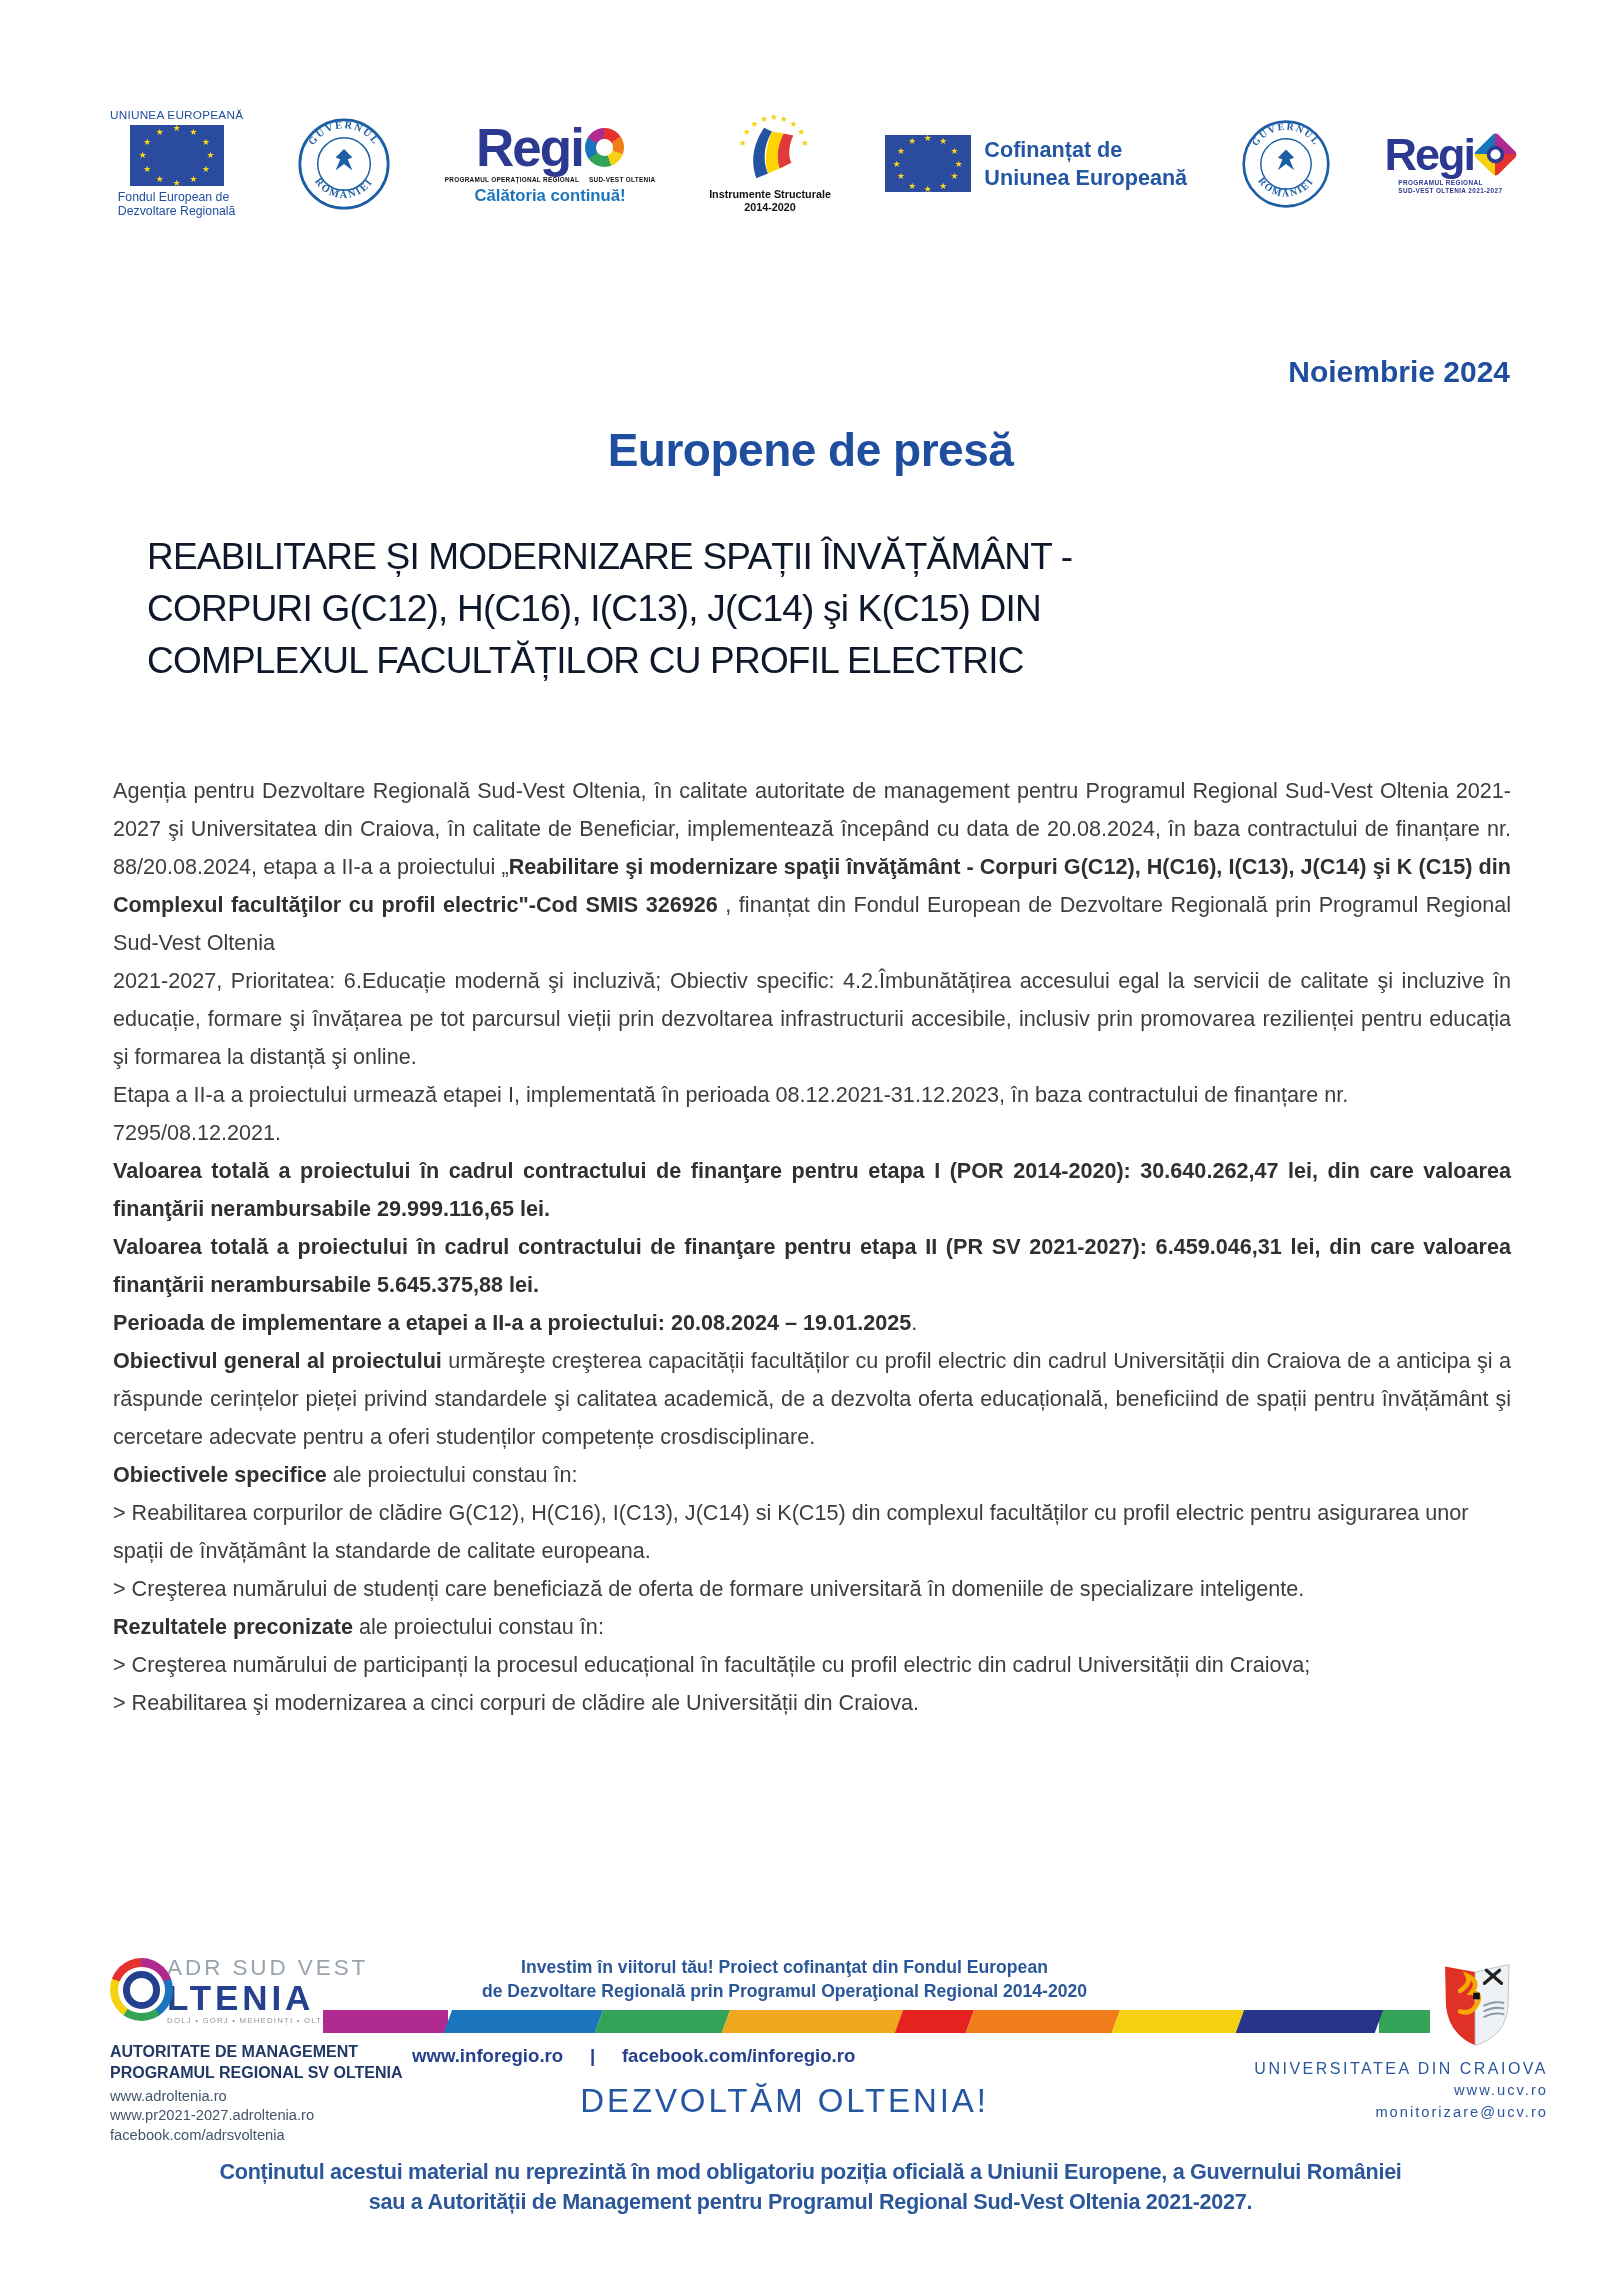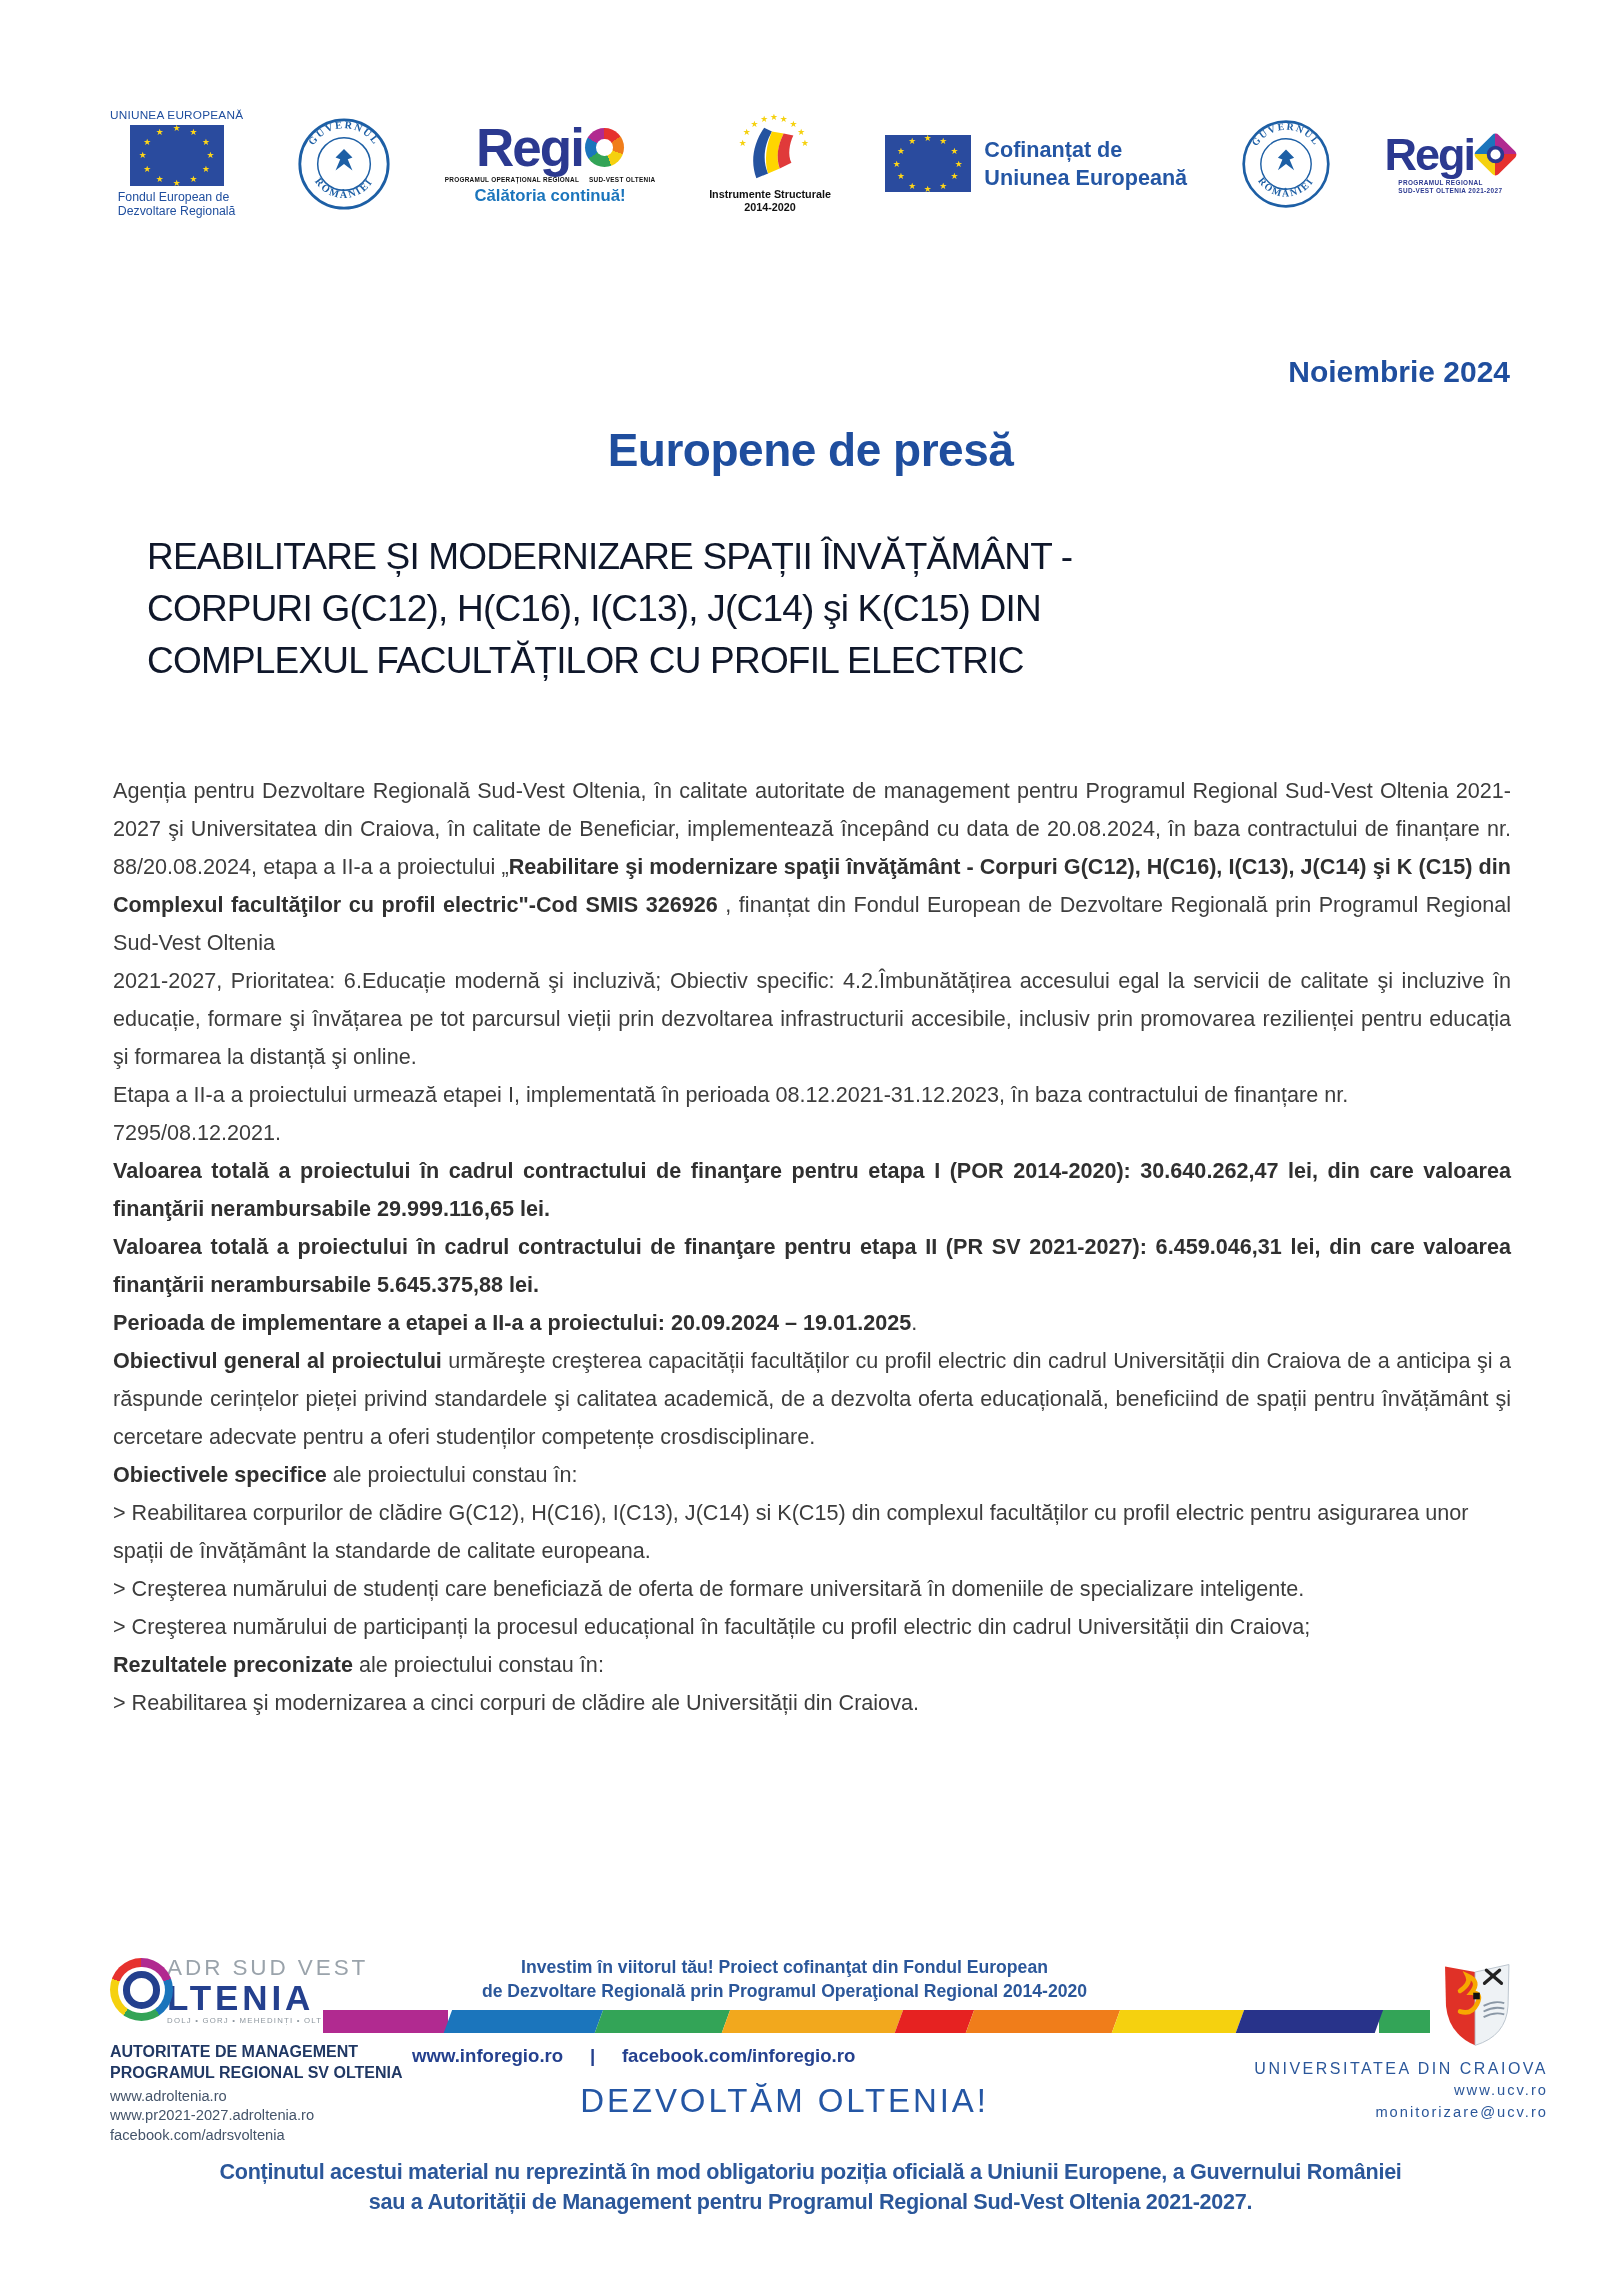"Perioada de implementare a etapei" span.b { text: 20.09.2024 -> 20.08.2024 }
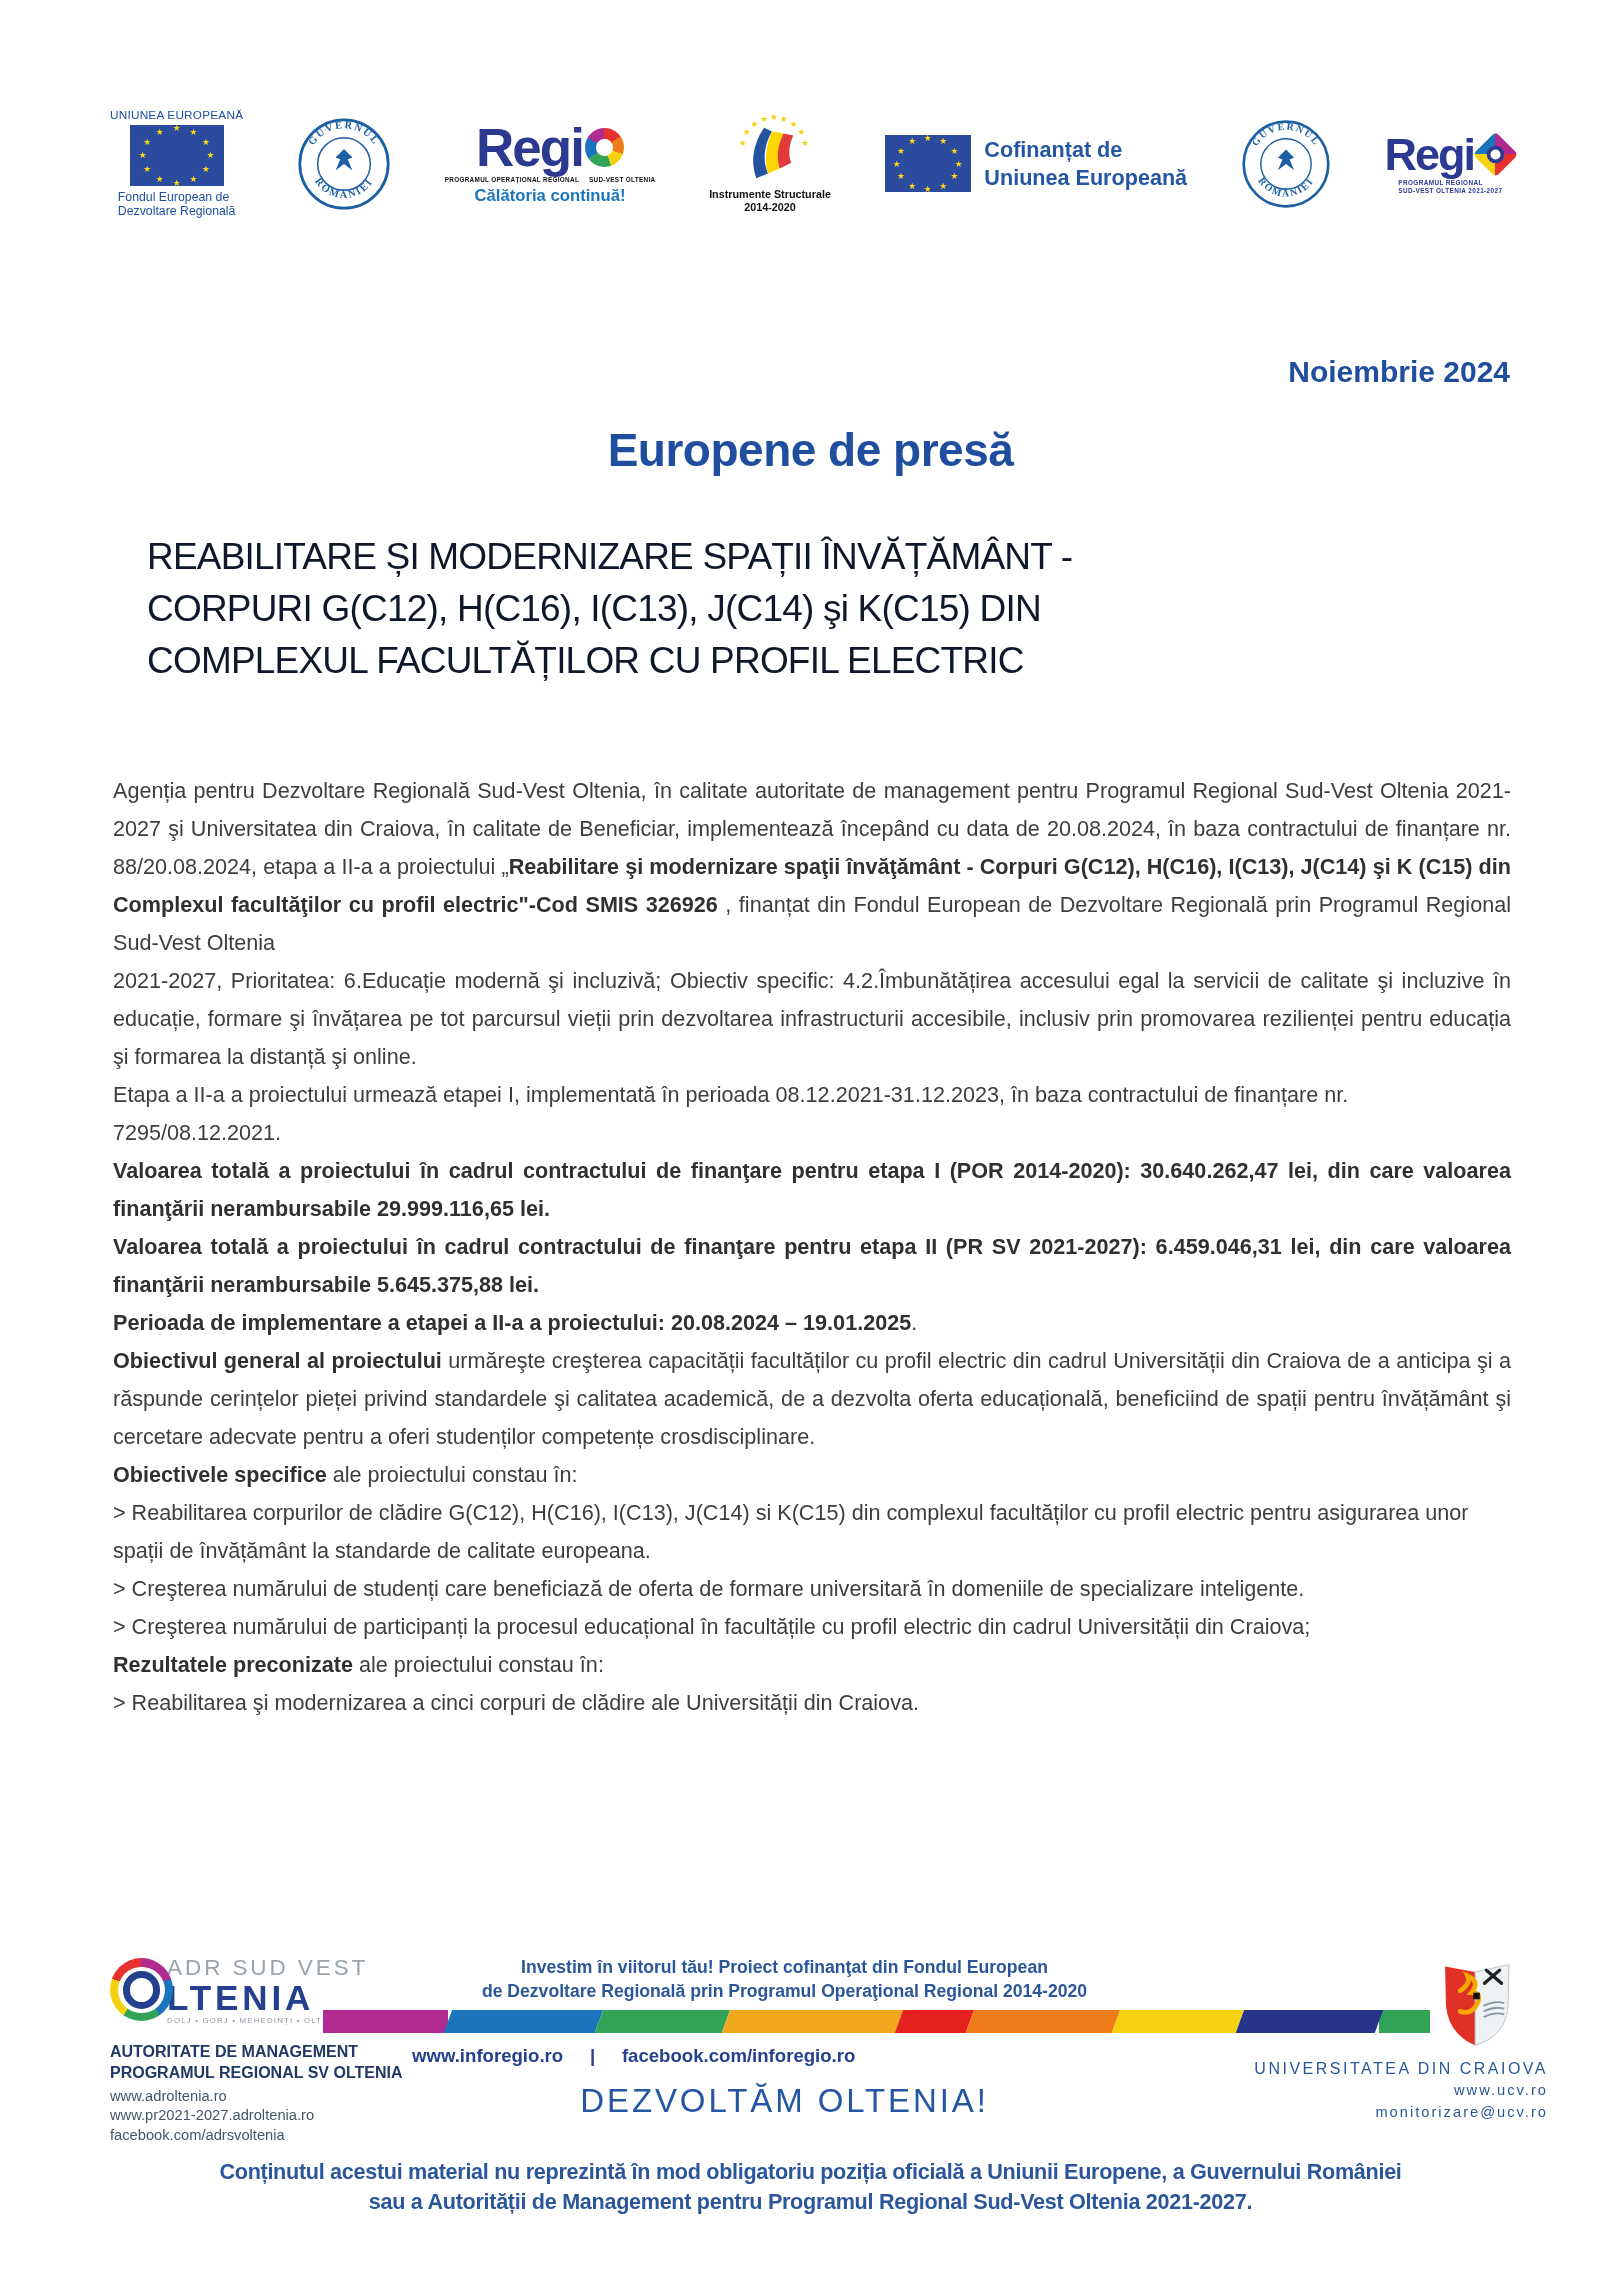"> Creşterea numărului de participanți" p { order: before "Rezultatele preconizate ale proiectului" -> after "Rezultatele preconizate ale proiectului" }
